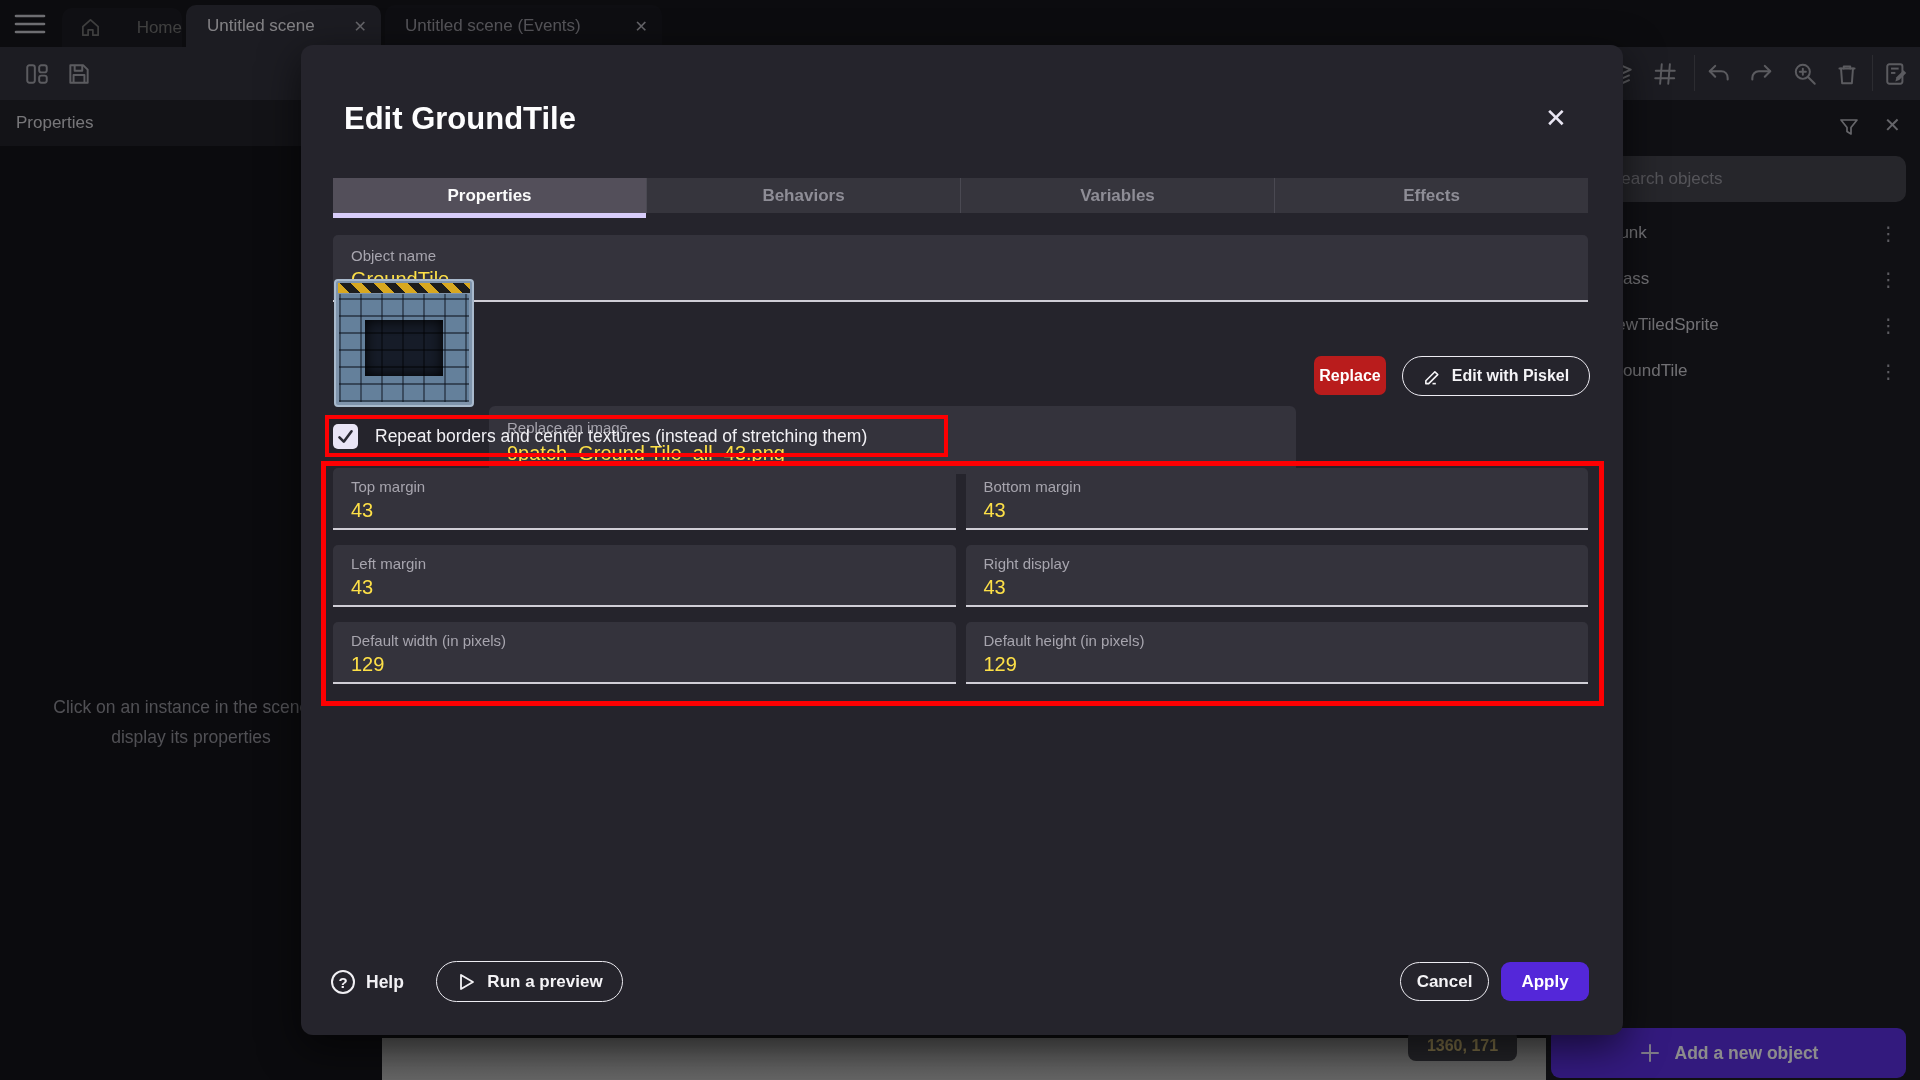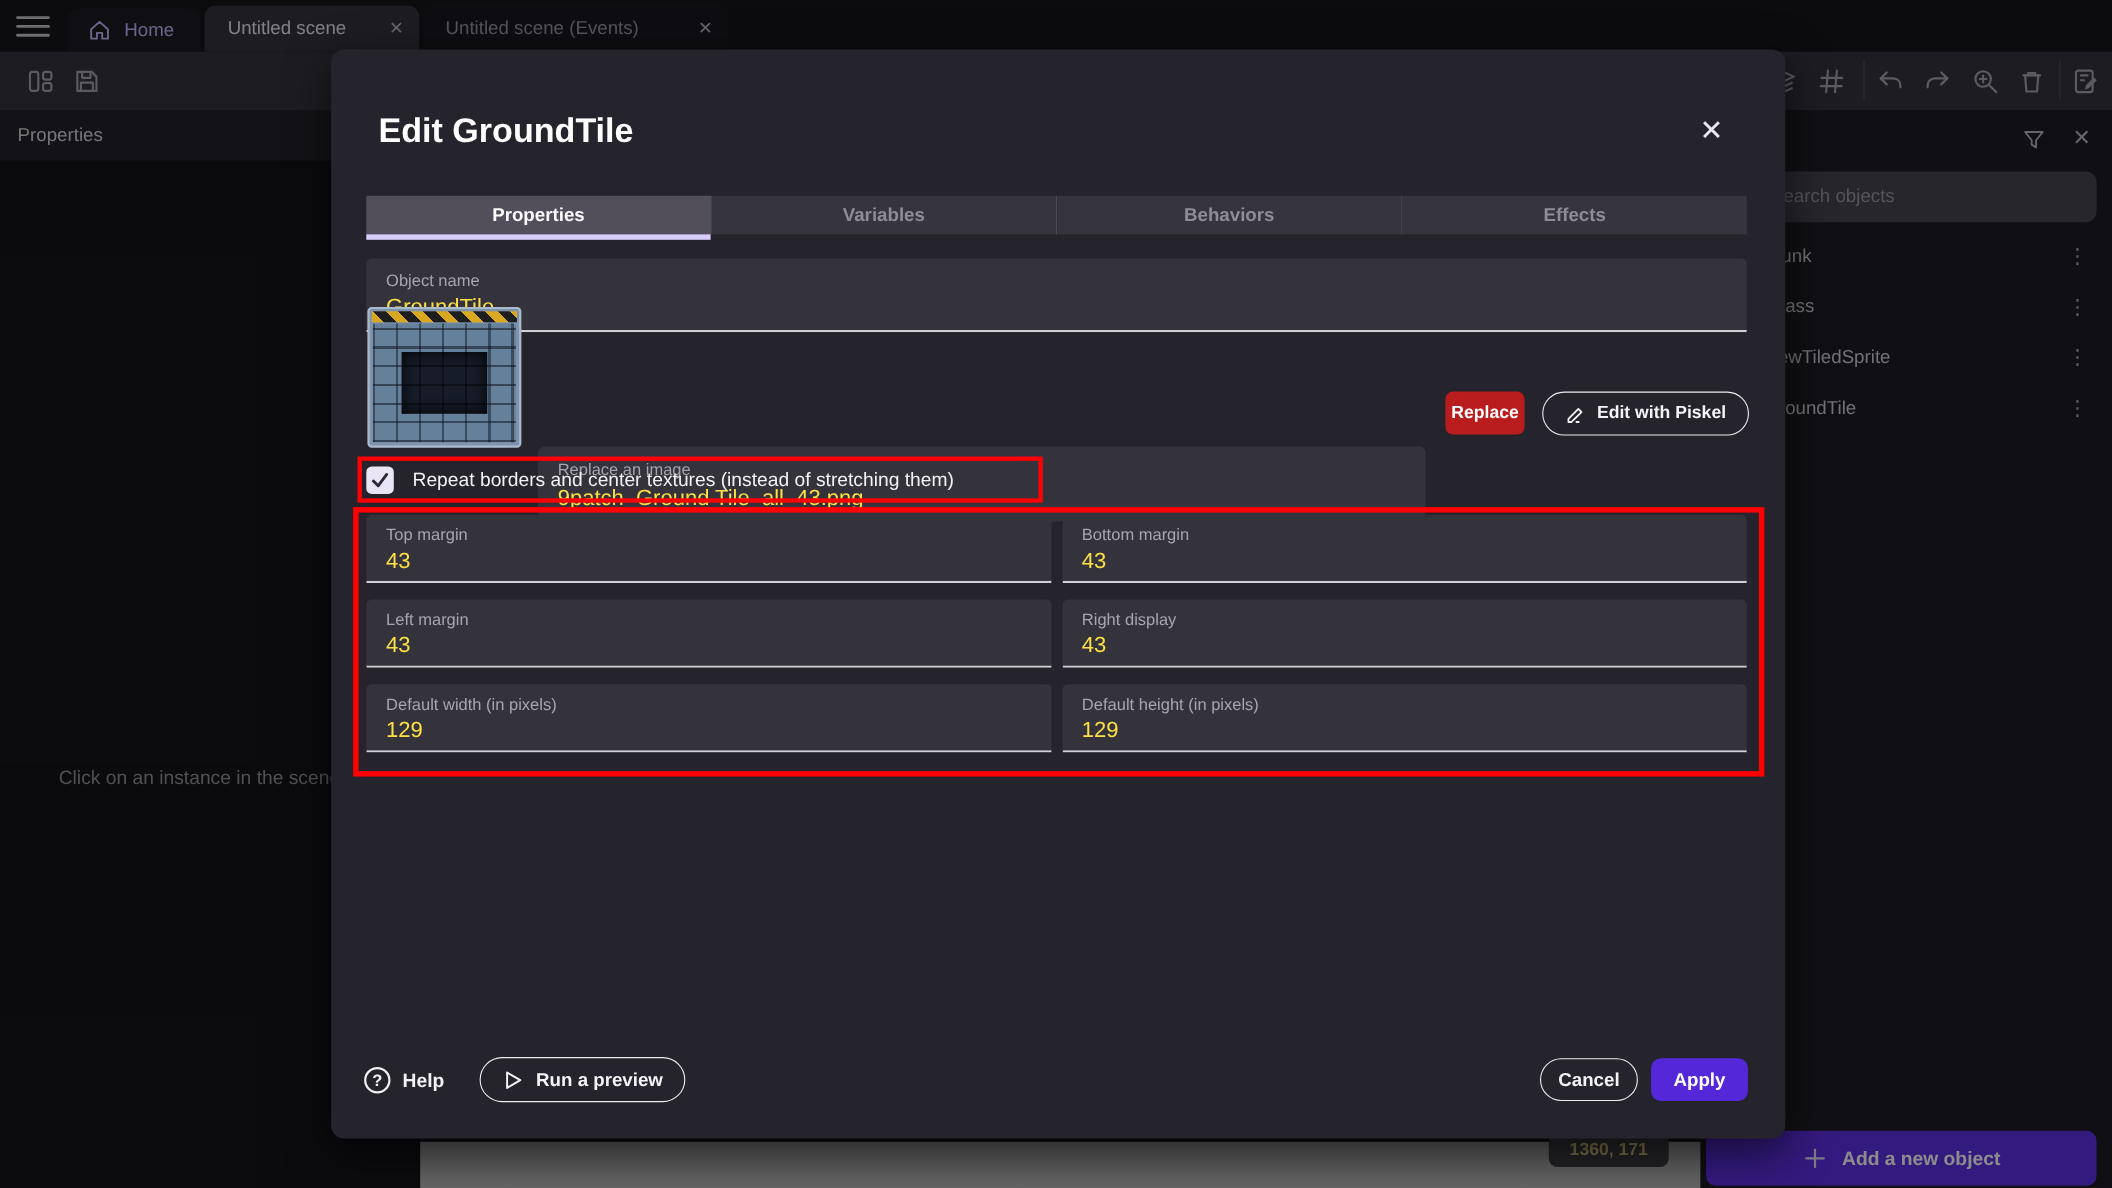"Home" #tab-home { color: #c4b5fd -> #737373; justify-content: none -> space-between }
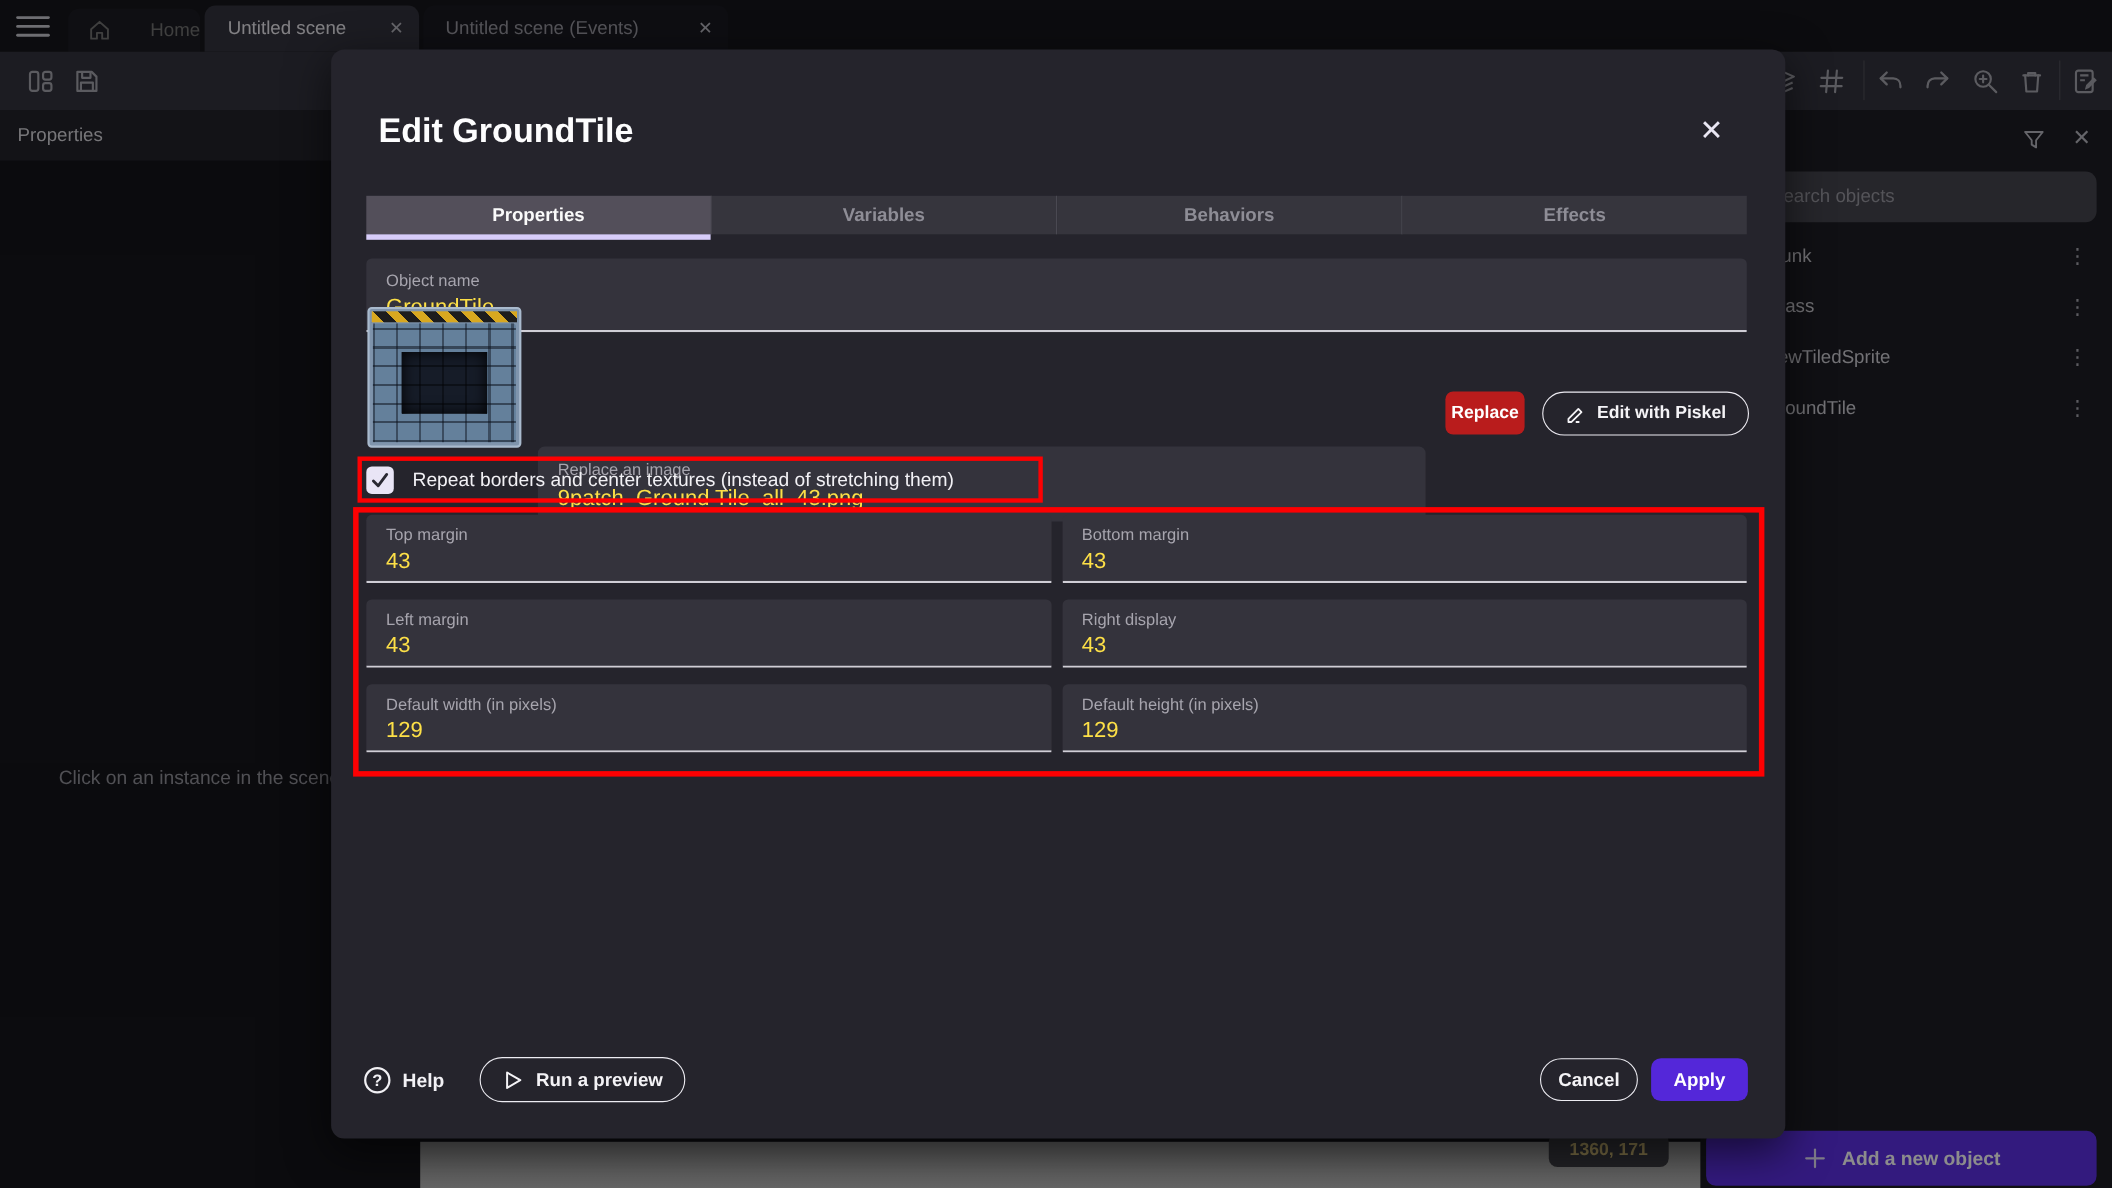"Variables" div.dlg-tab { order: before "Behaviors" -> after "Behaviors" }
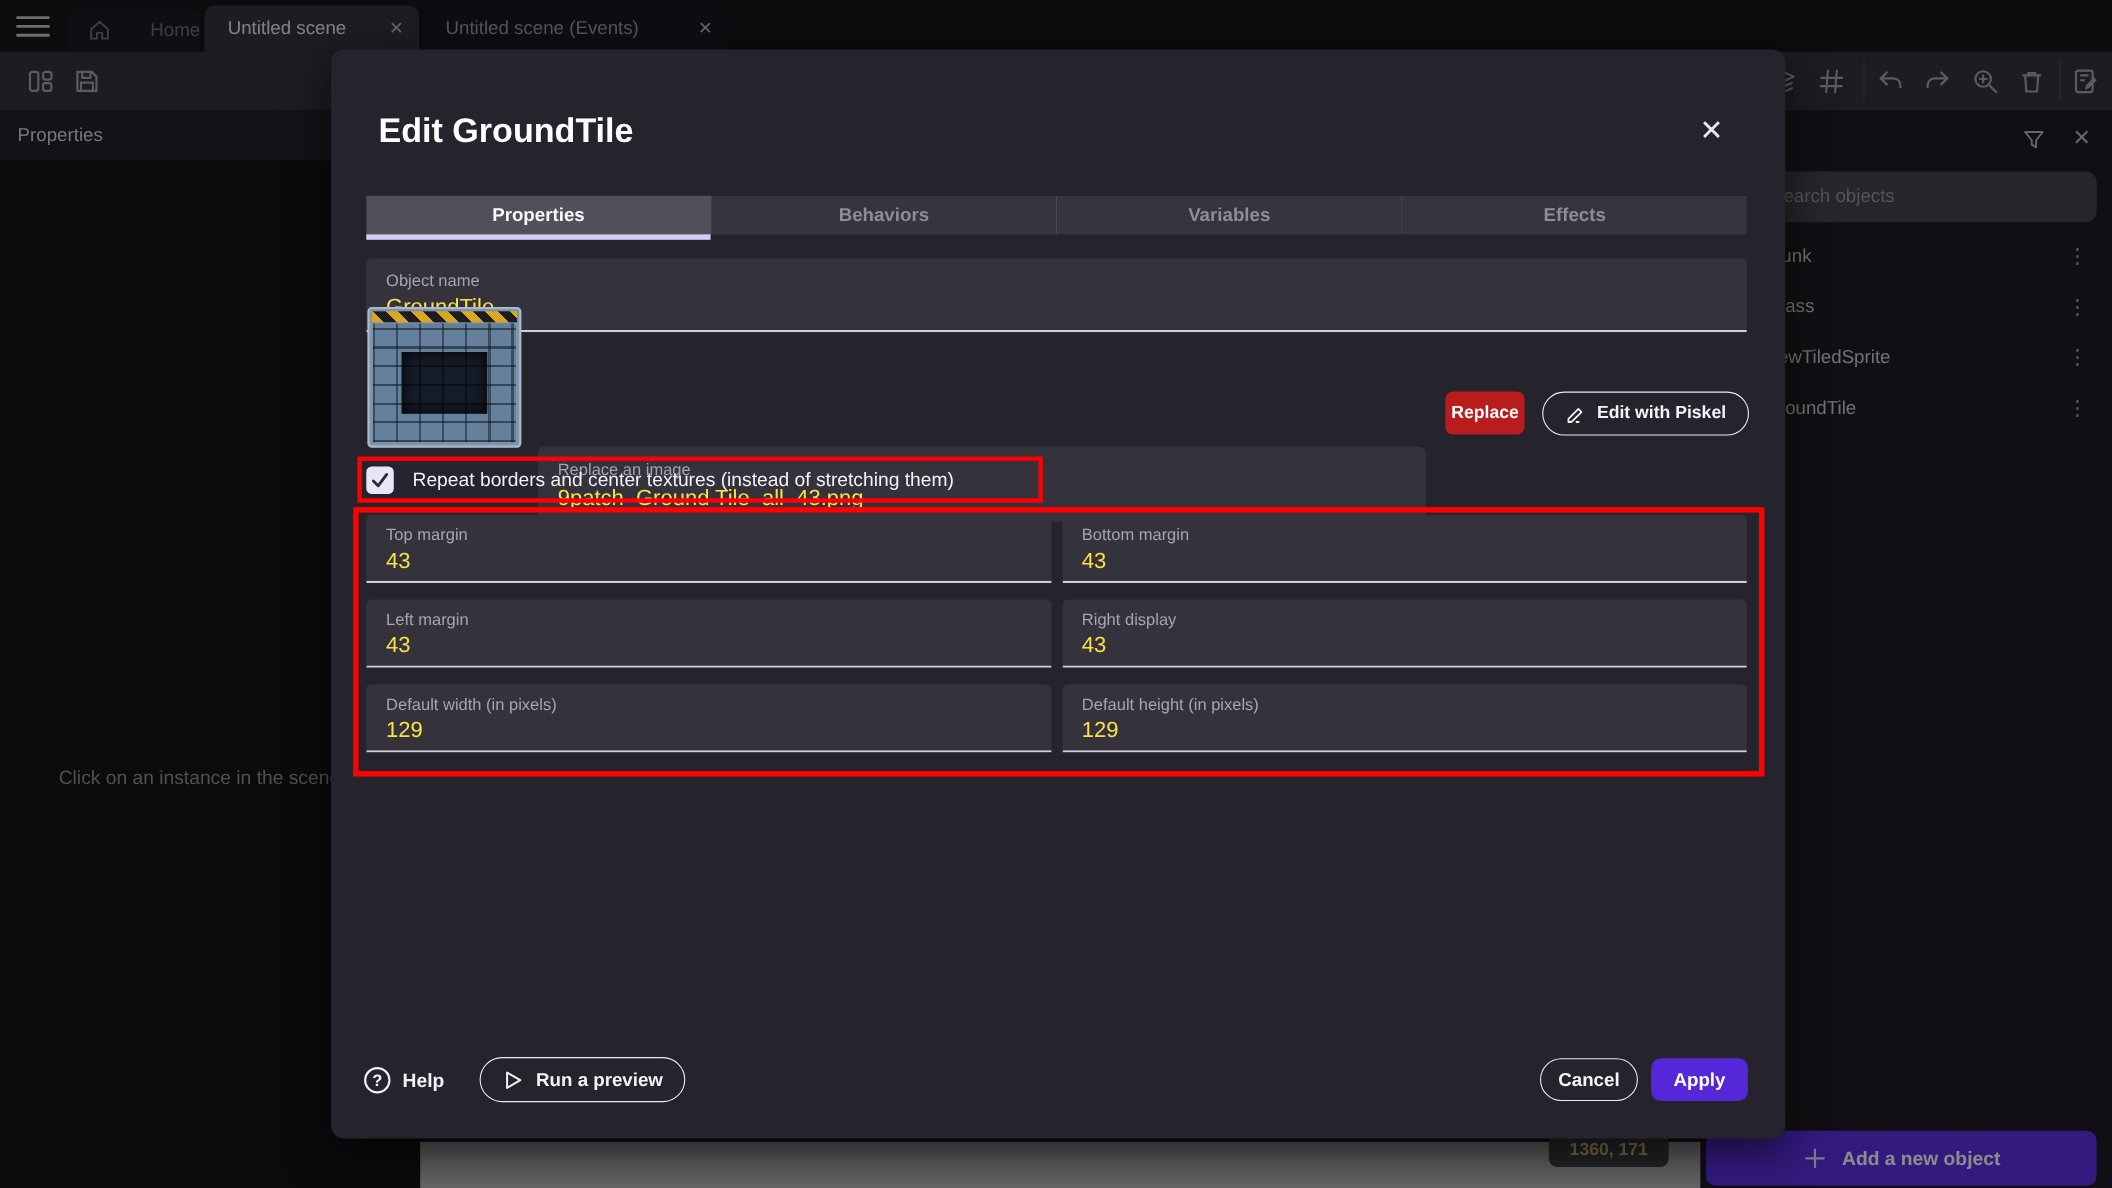"display its properties" div { html: none -> <div>display its properties</div> }
